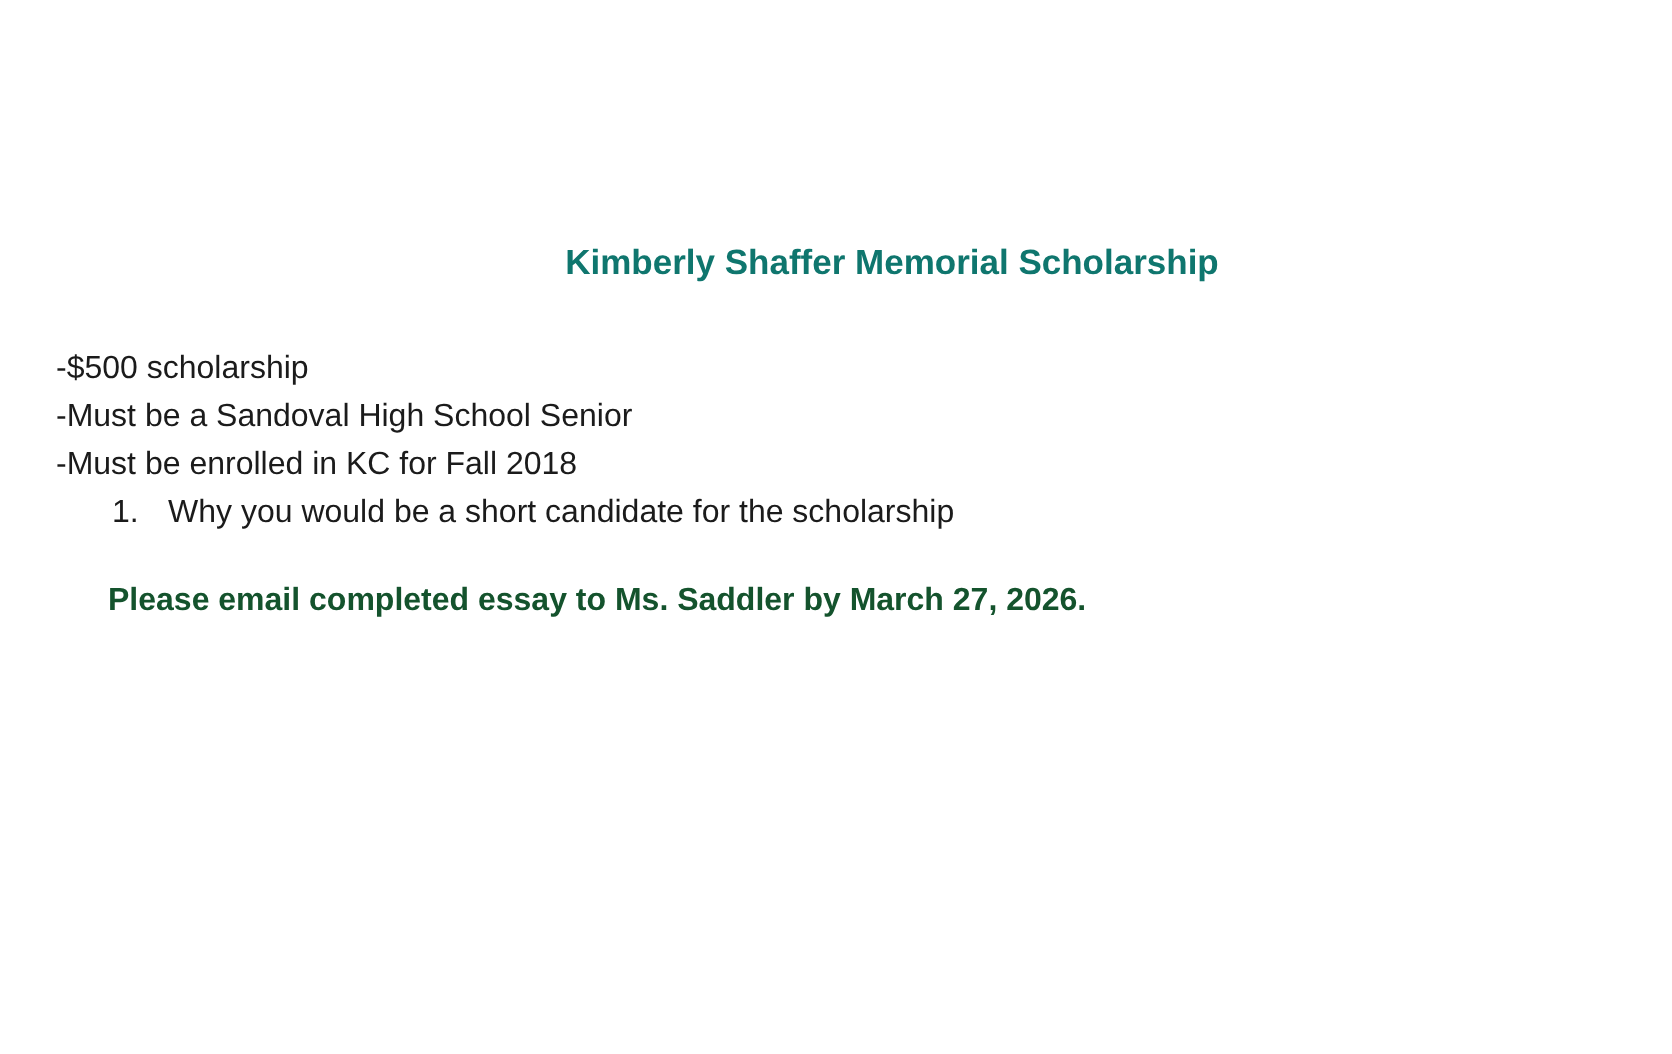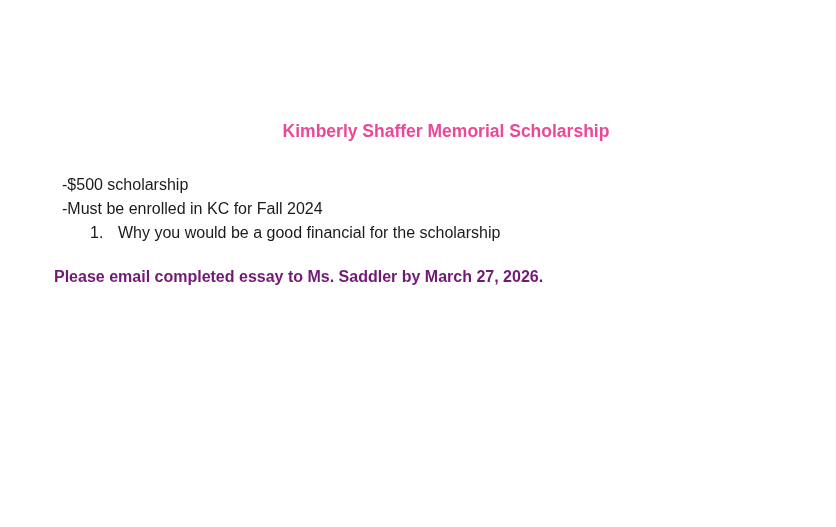"Kimberly Shaffer Memorial Scholarship" .title { color: #ec4899 -> #0f766e }
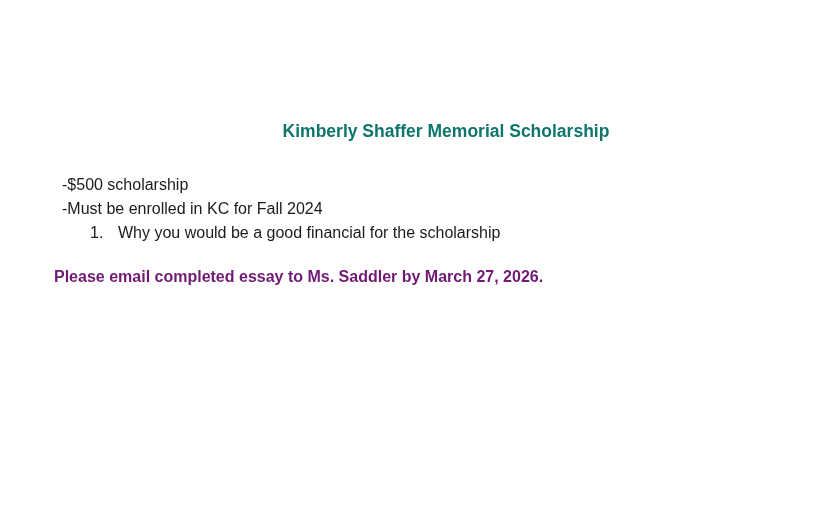"-$500 scholarship" .body-block { padding-left: 62px -> 28px }
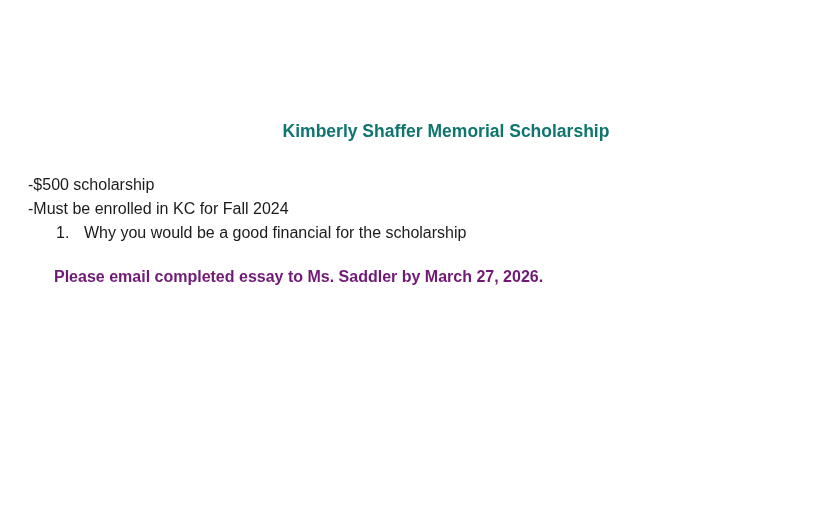"-Must be a Sandoval High" p.line { html: none -> <p>-Must be a Sandoval High School Senior</p> }
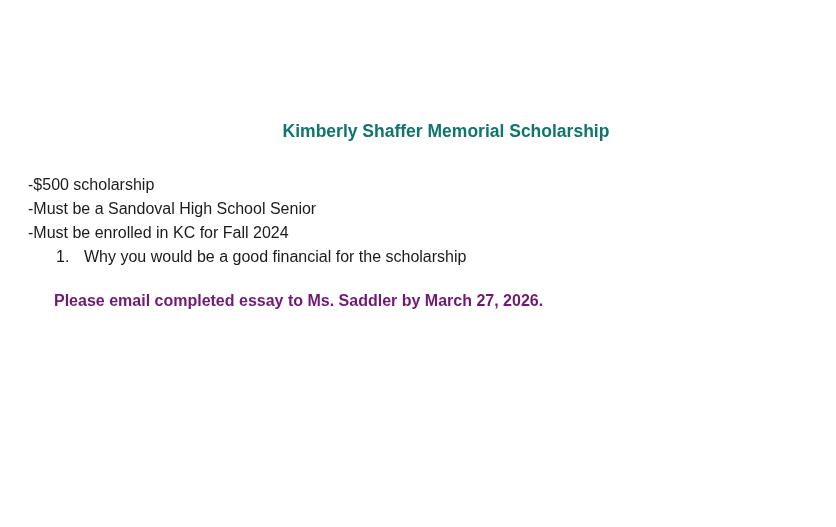"-Must be enrolled in KC" p.line { text: 2024 -> 2018 }
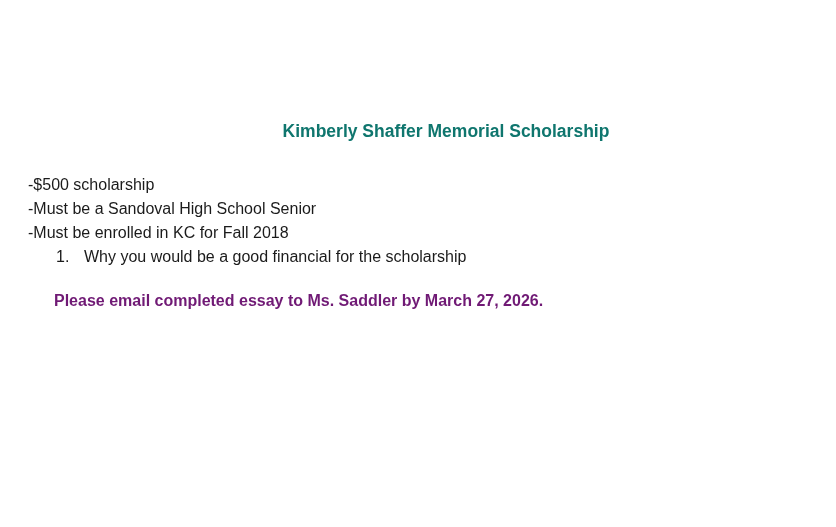"Why you would be a" span { text: good financial -> short candidate }
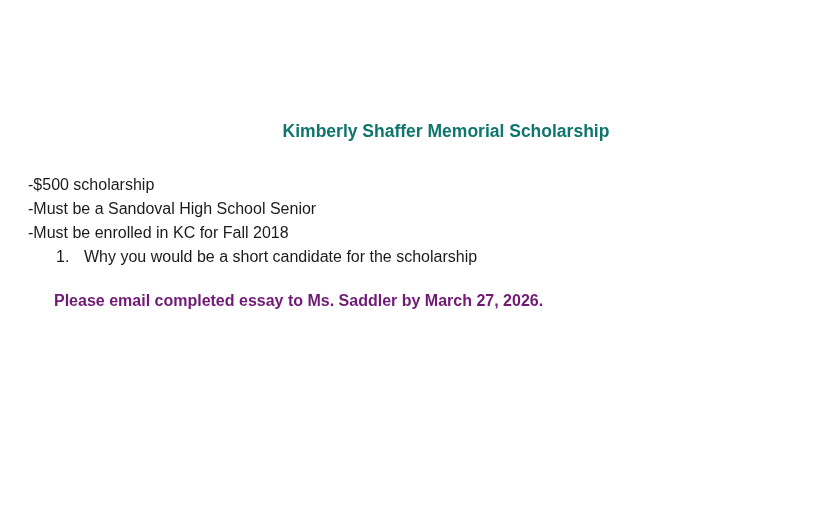"Please email completed essay to" .footer { color: #701a75 -> #14532d }
